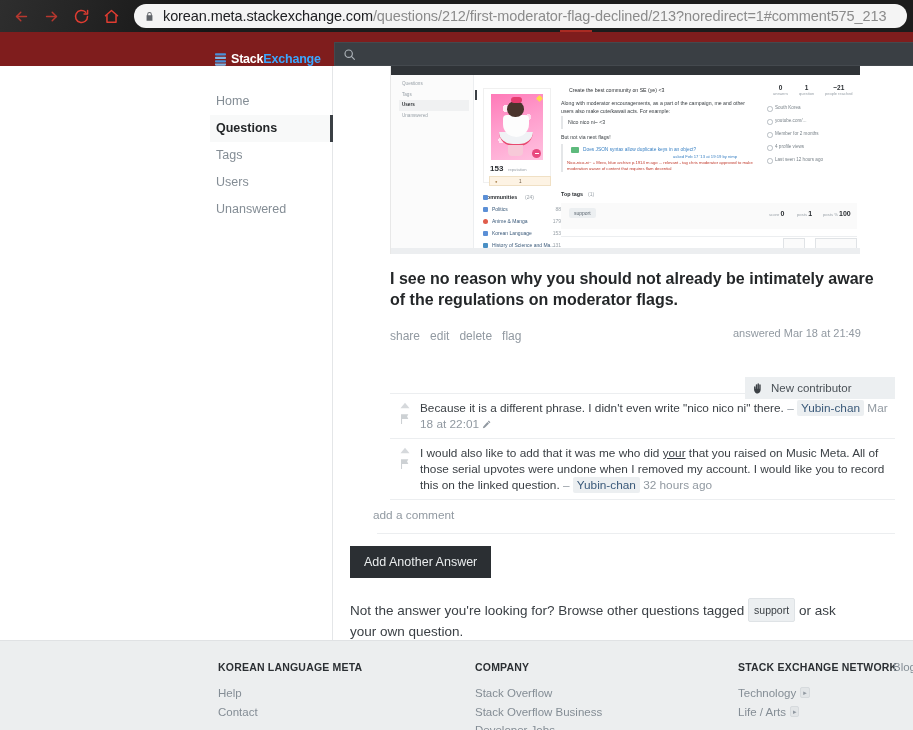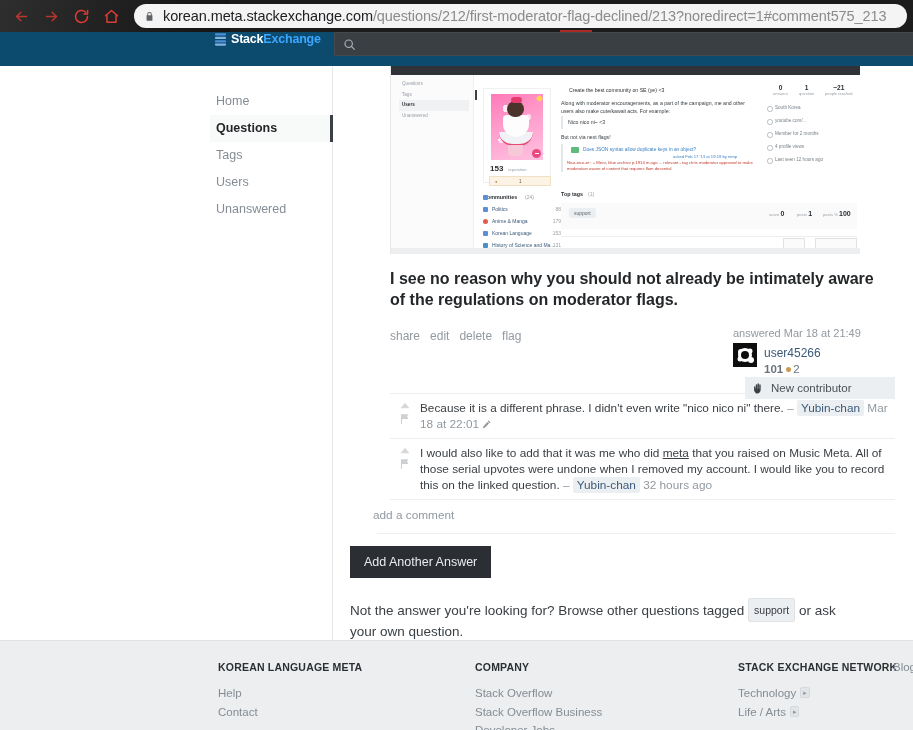"StackExchange" #topbar { align-items: flex-start -> flex-end; background: #0c4a6e -> #7f1d1d }
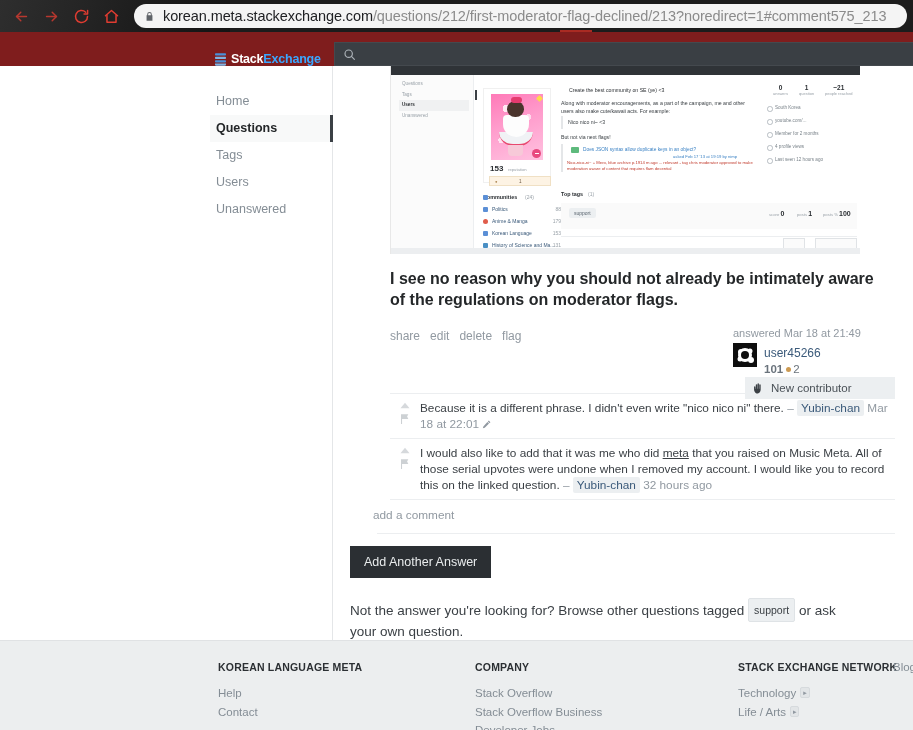"user45266" div { html: <div> <div></div> <div> <a>user45266</a> <div> <span>101</span><span></span><span>2</span> </div> </div> </div> -> none }
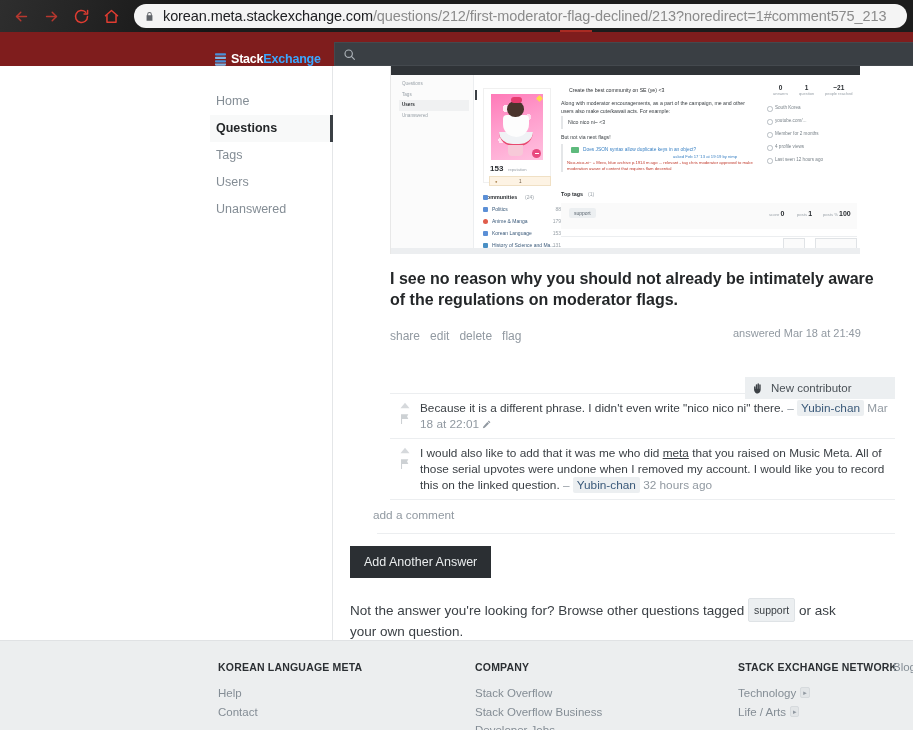"meta" a.inline { text: meta -> your }
